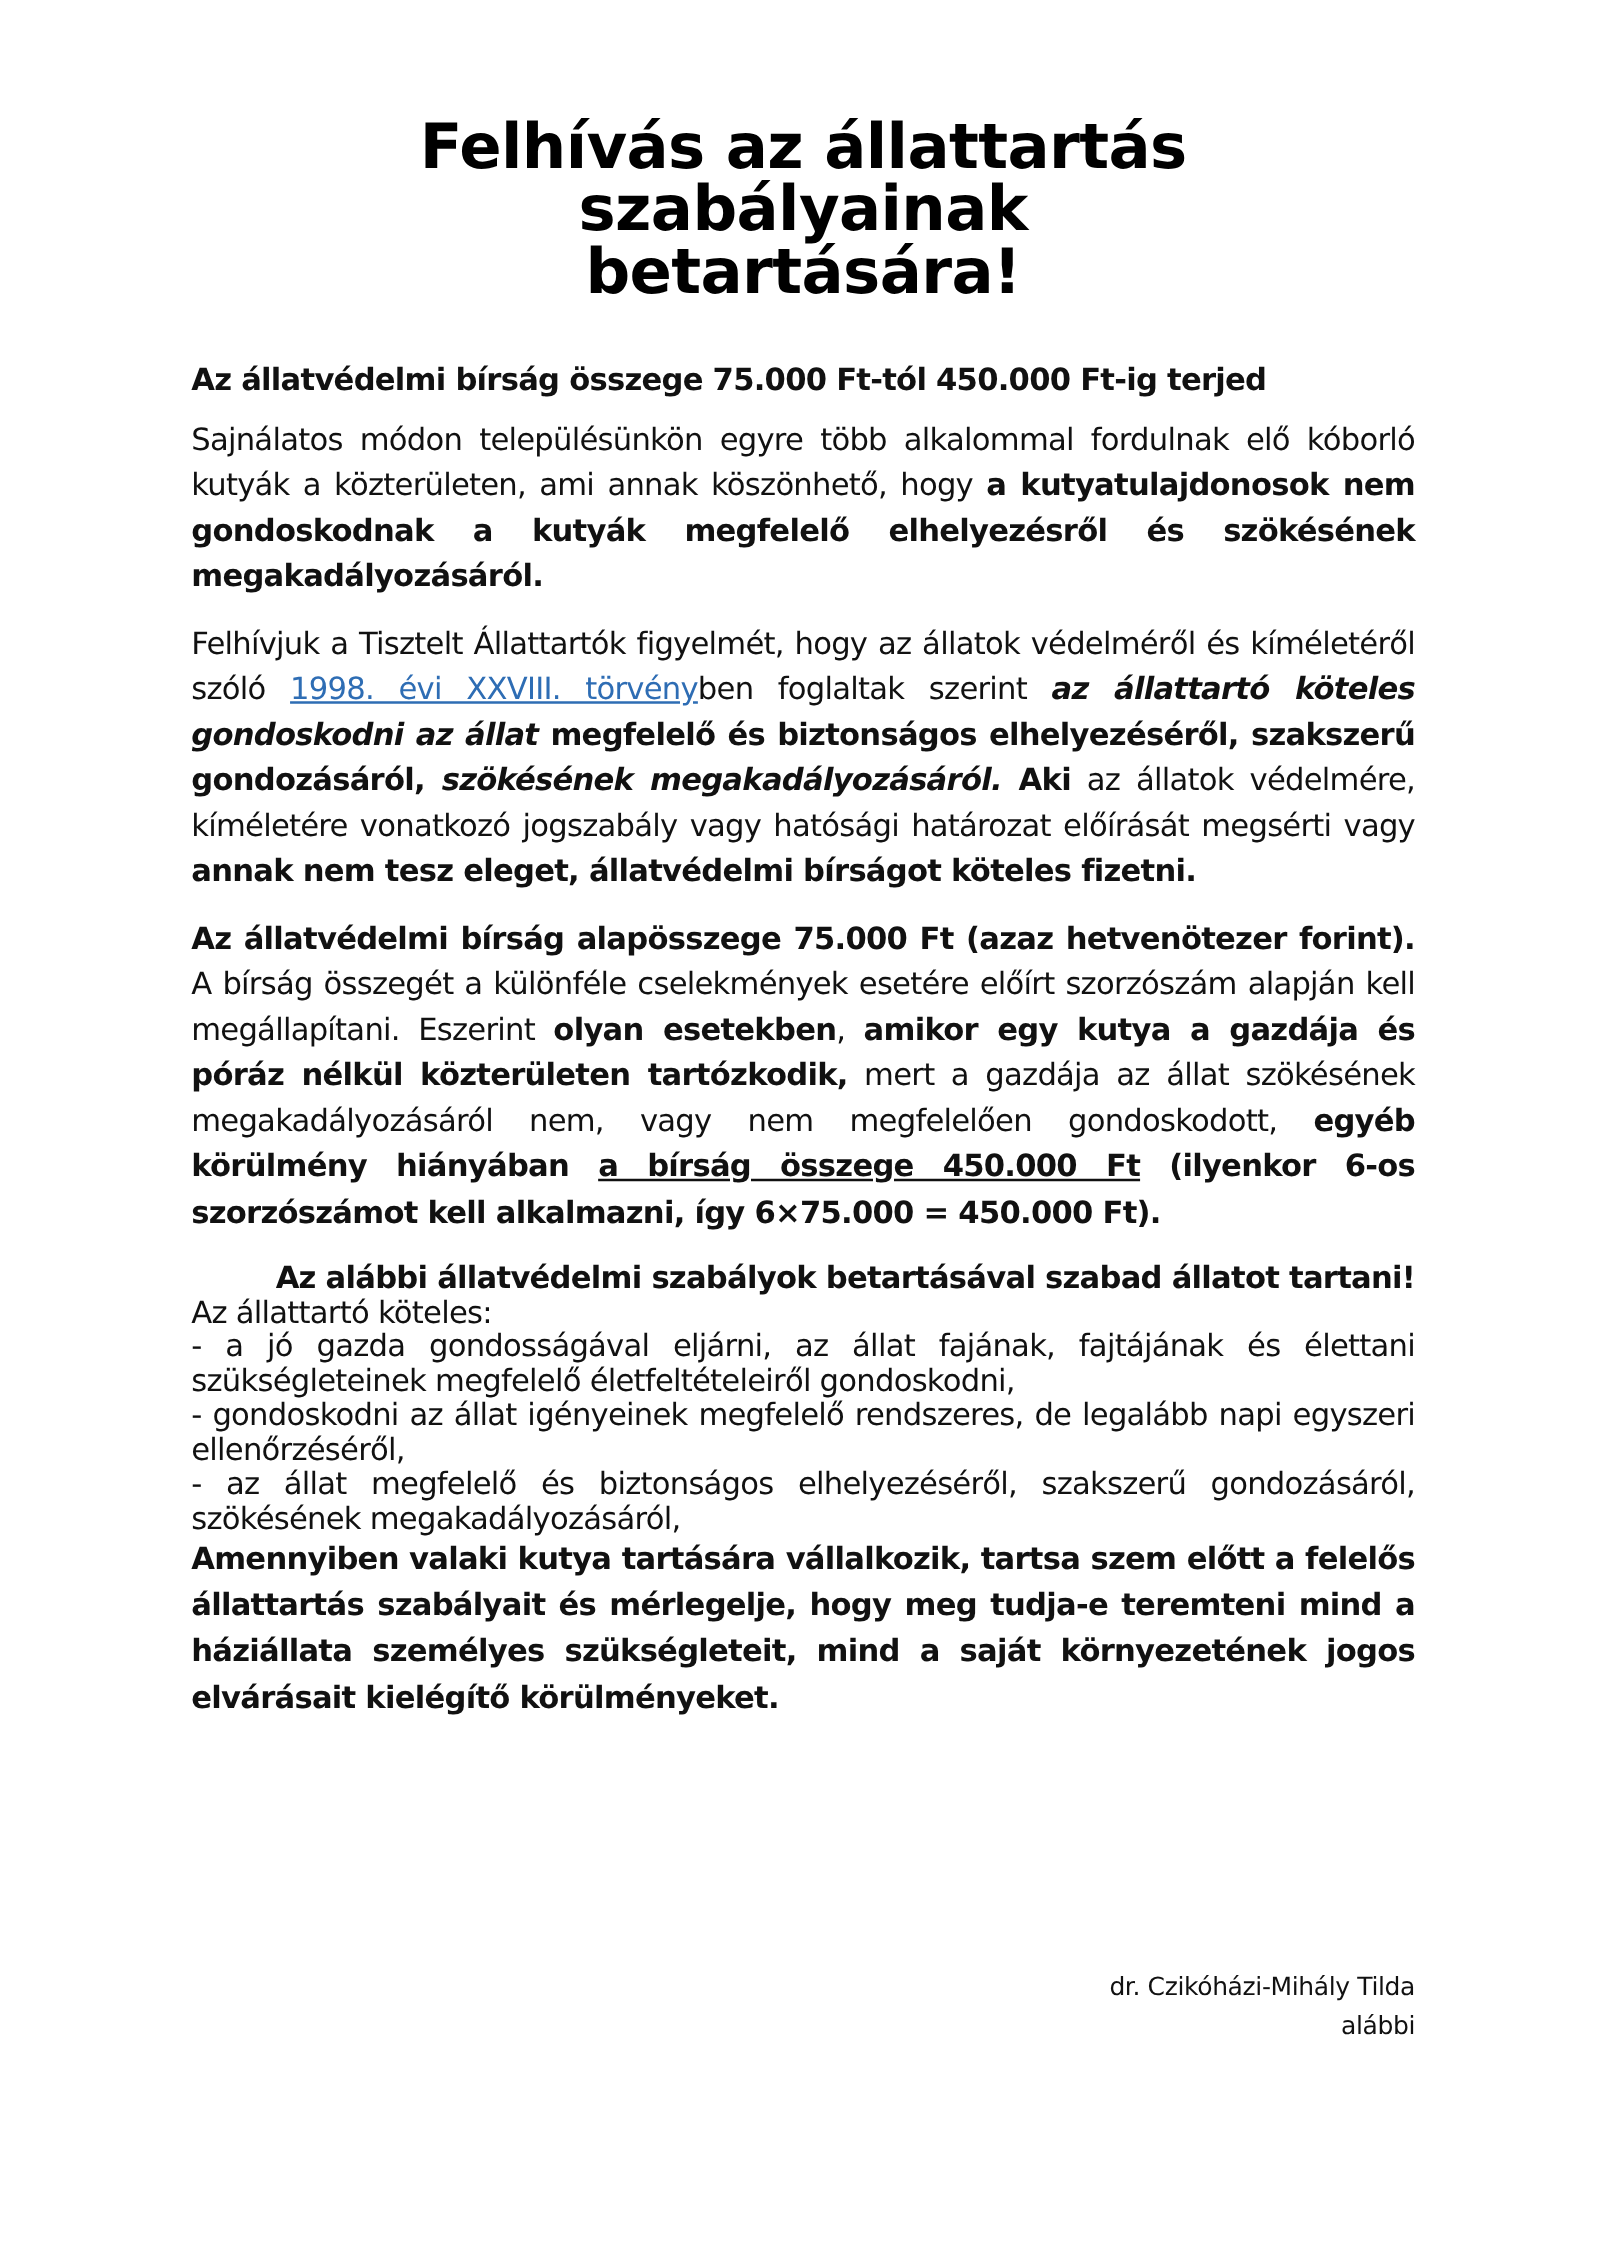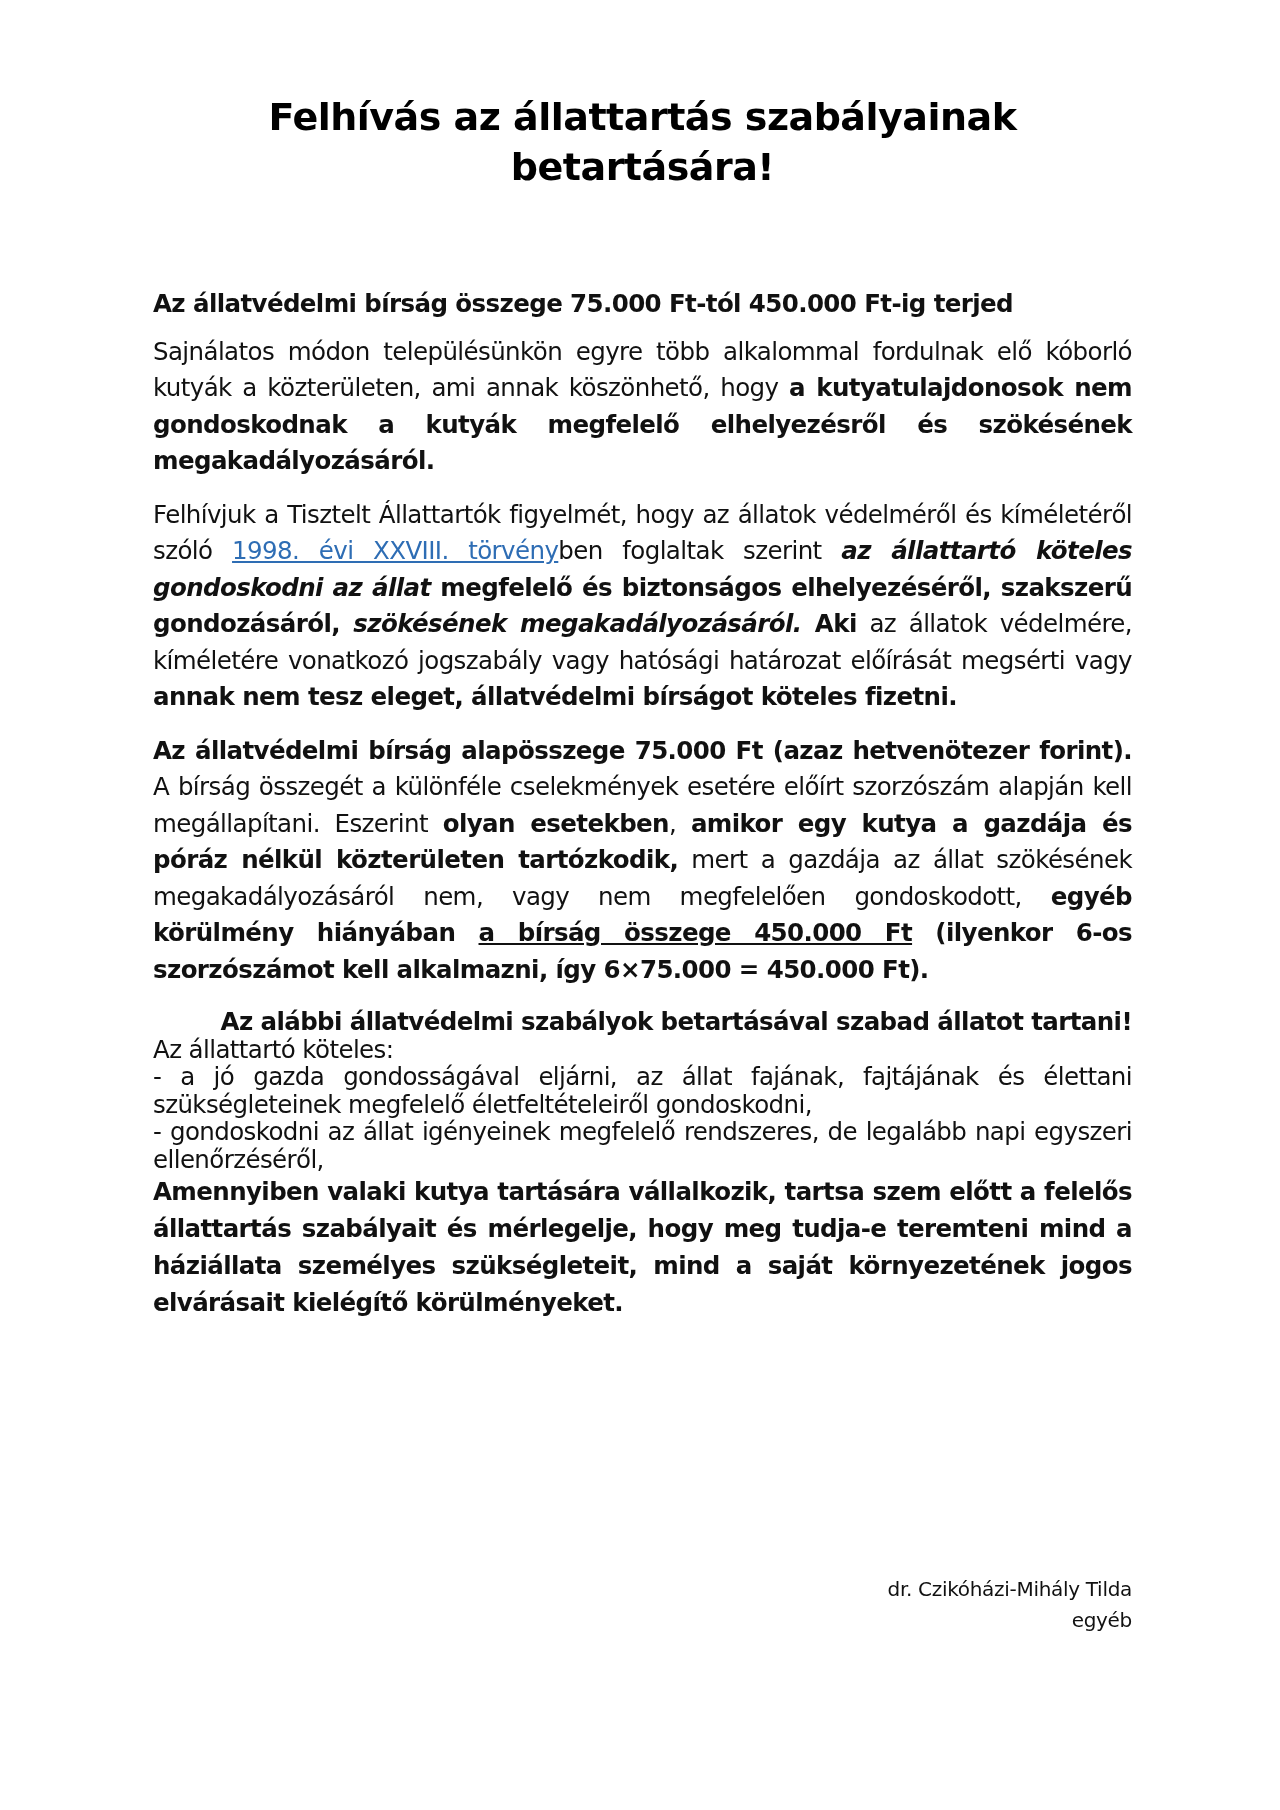"Felhívás az állattartás szabályainak" .title { font-size: 38px -> 50px }
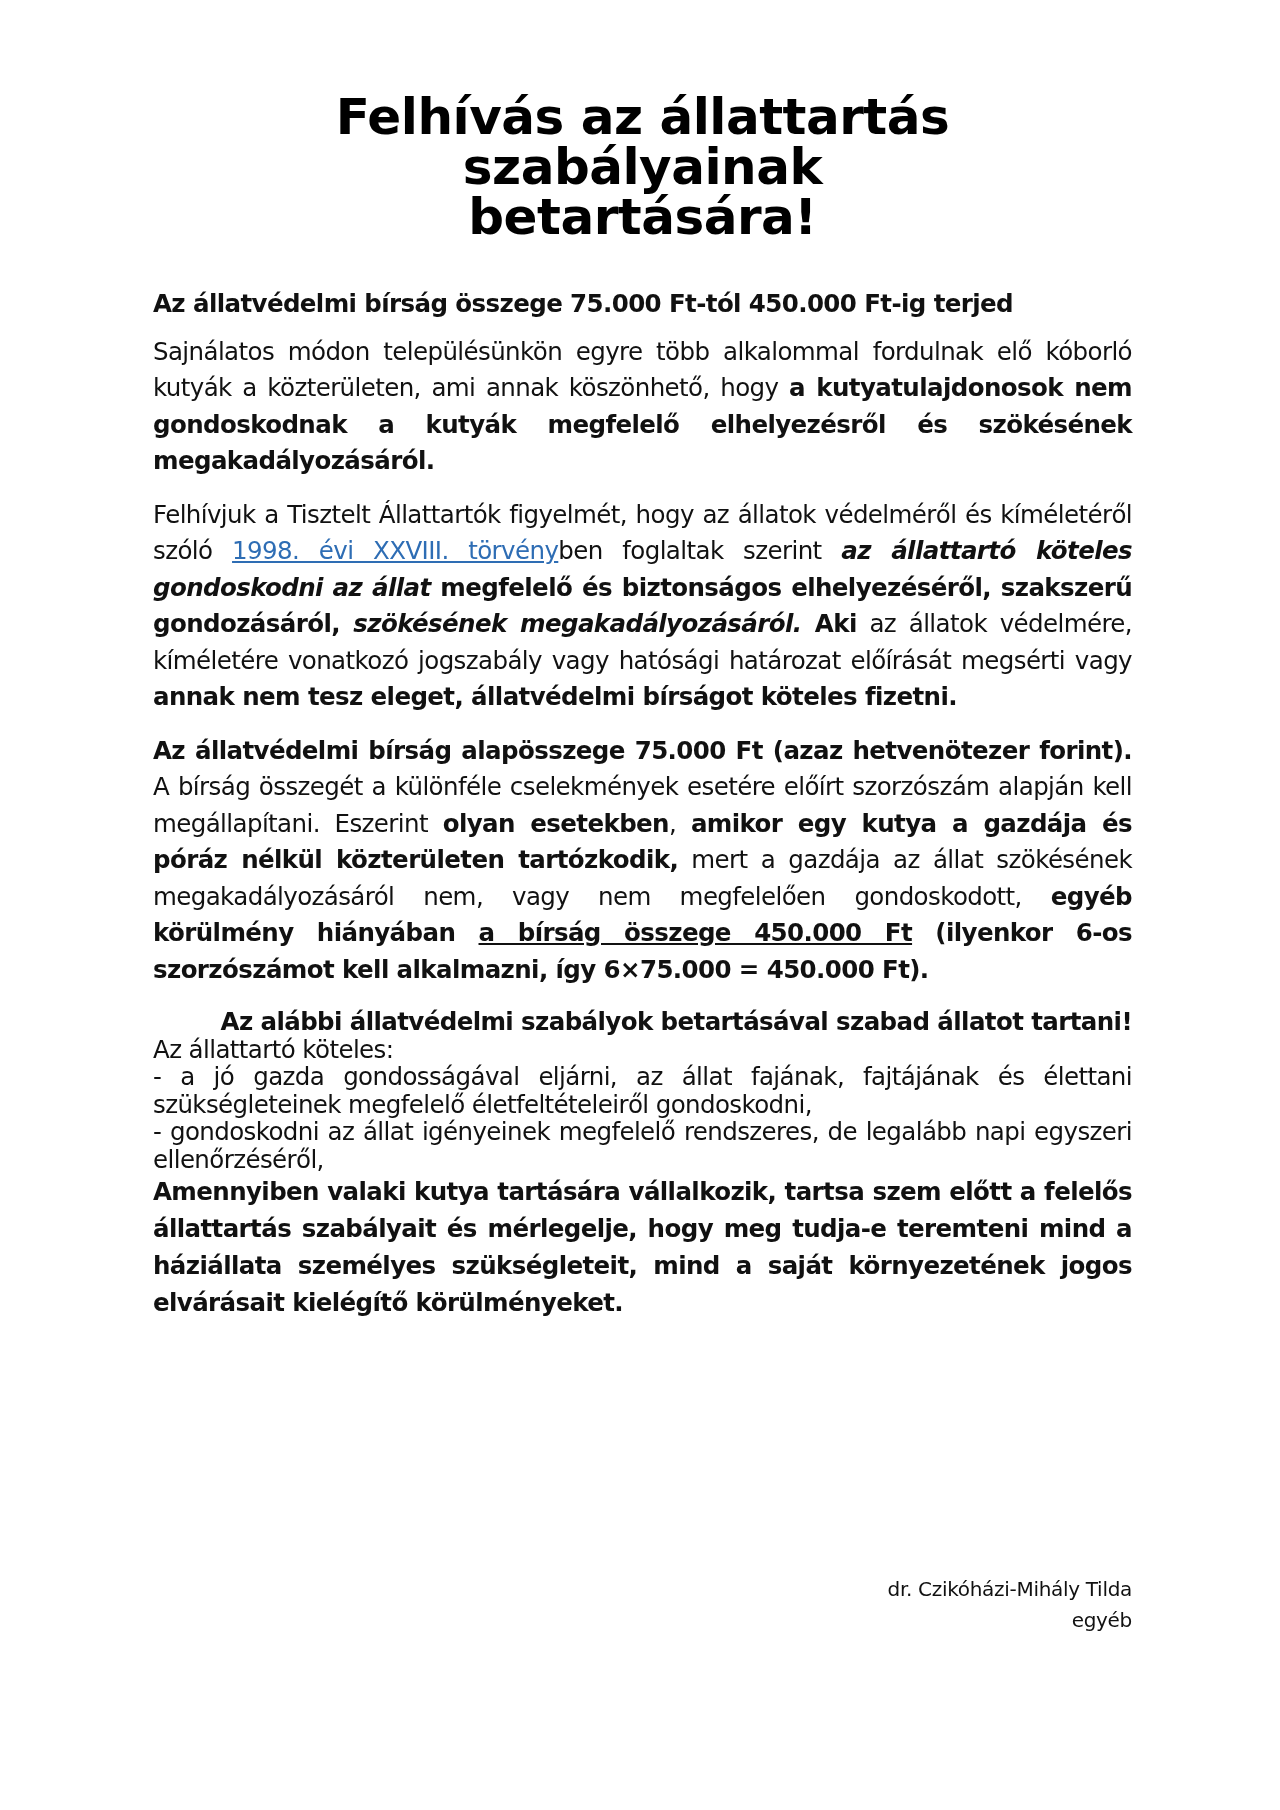"- az állat megfelelő és" p { html: none -> <p>- az állat megfelelő és biztonságos elhelyezéséről, szakszerű gondozásáról, szökésének megakadályozásáról,</p> }
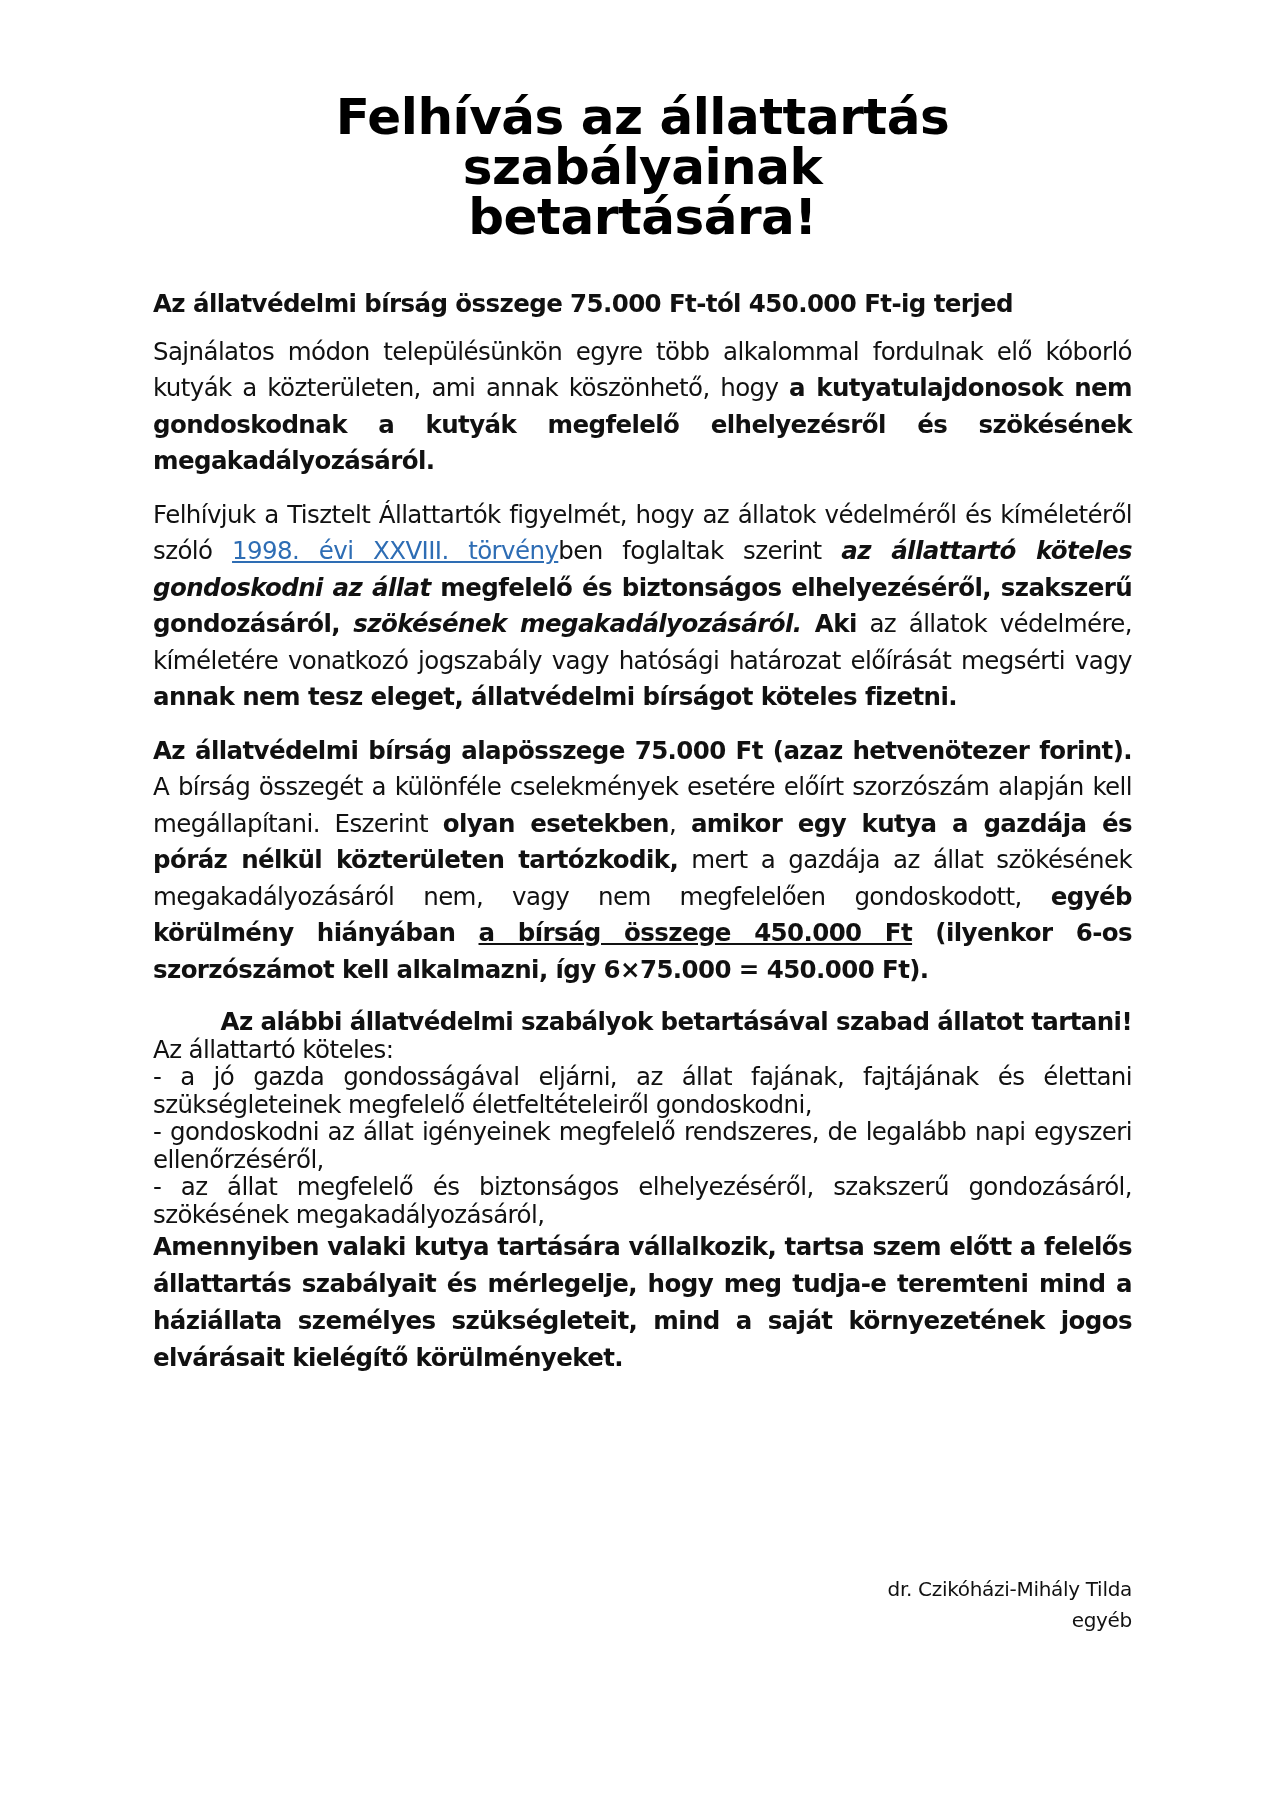"egyéb" div { text: egyéb -> alábbi }
